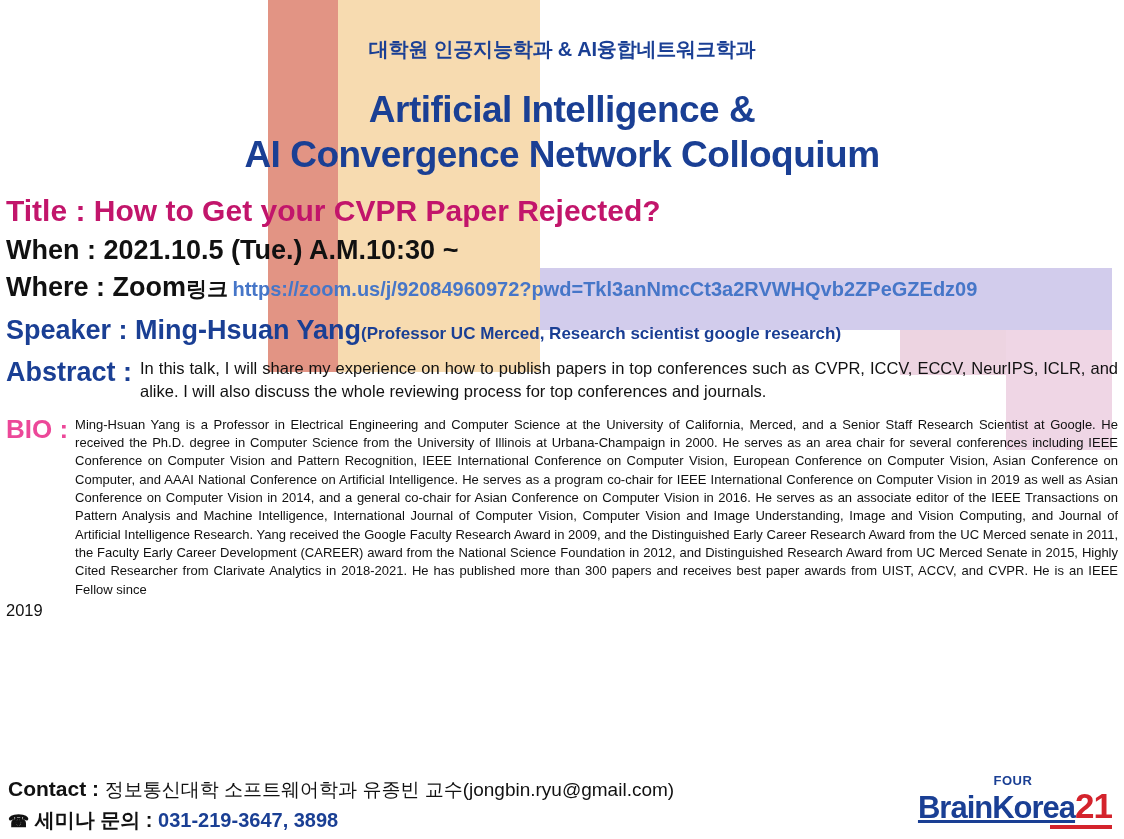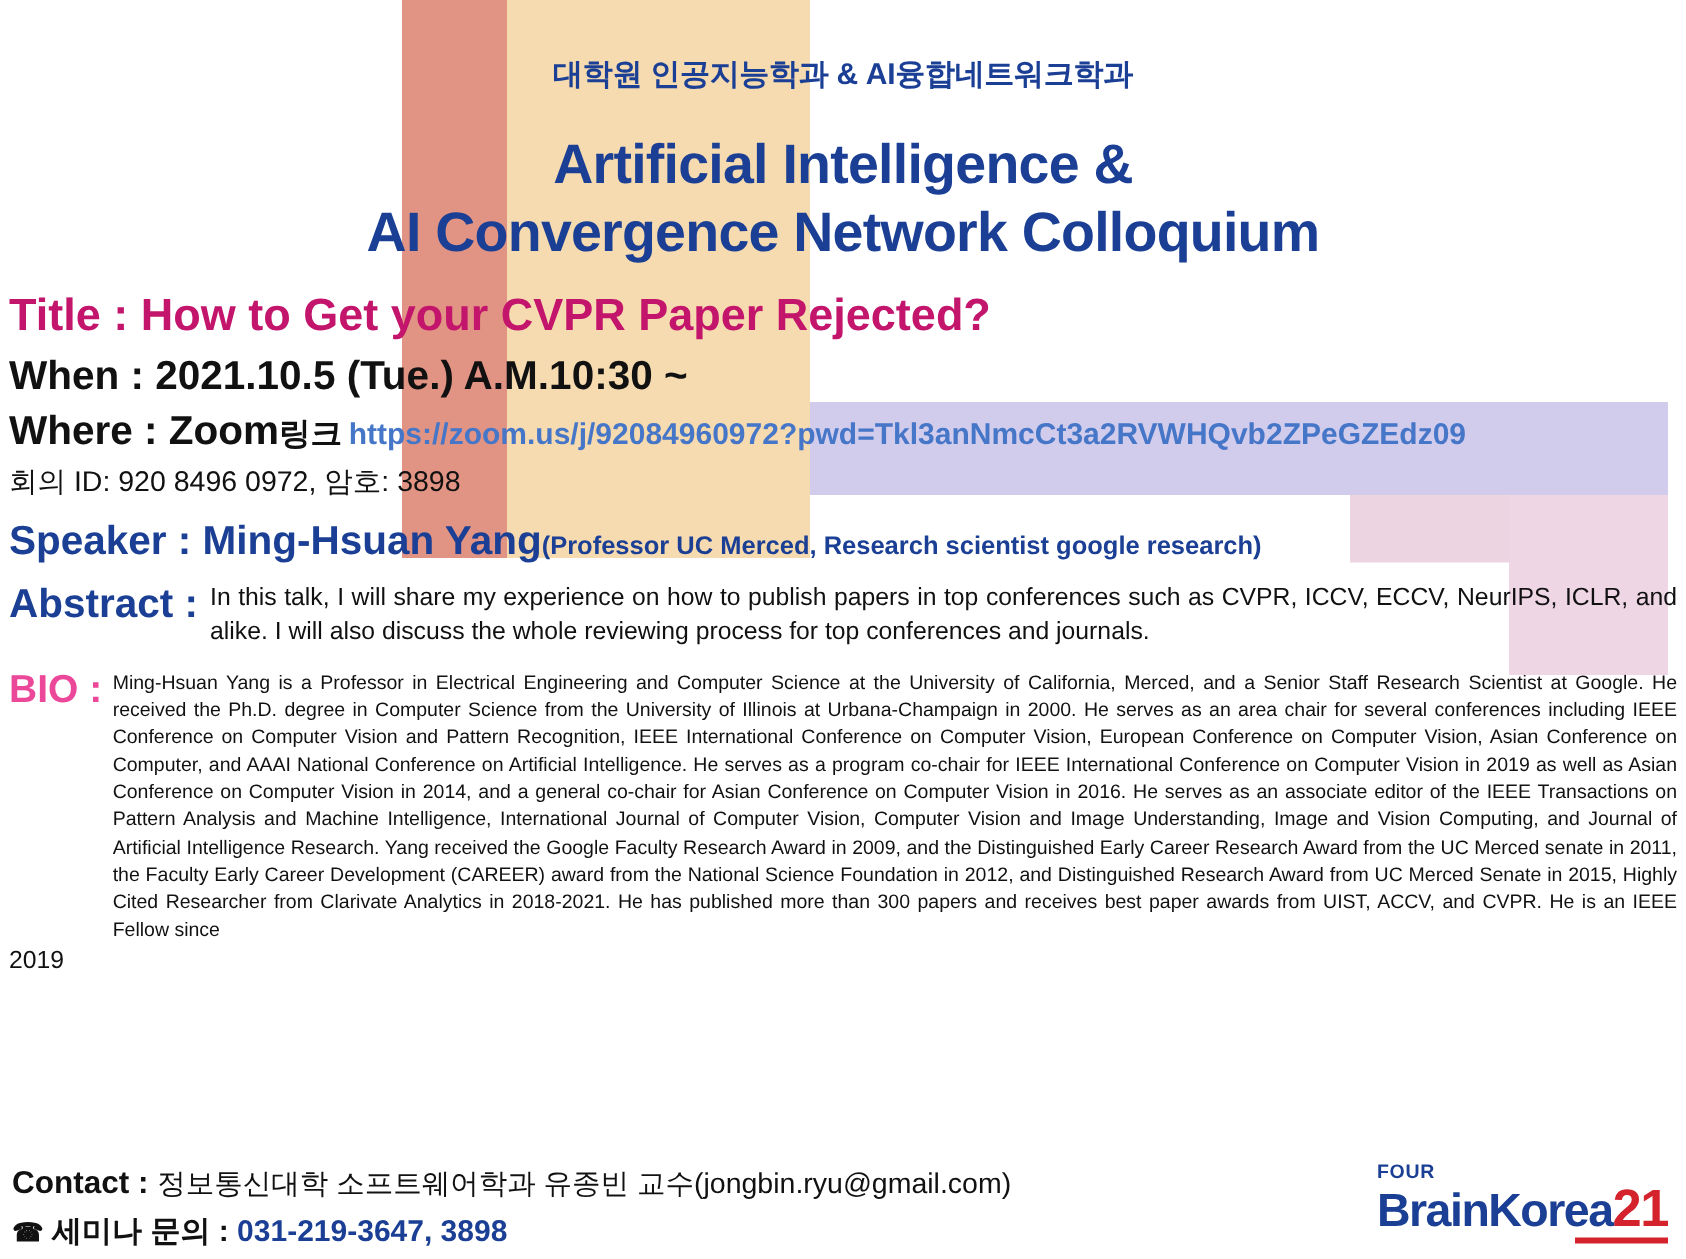"회의 ID: 920 8496 0972," div.meeting-id { html: <div> <span>회의 ID: </span><span>920 8496 0972, </span><span>암호: </span><span>3898</span> </div> -> none }
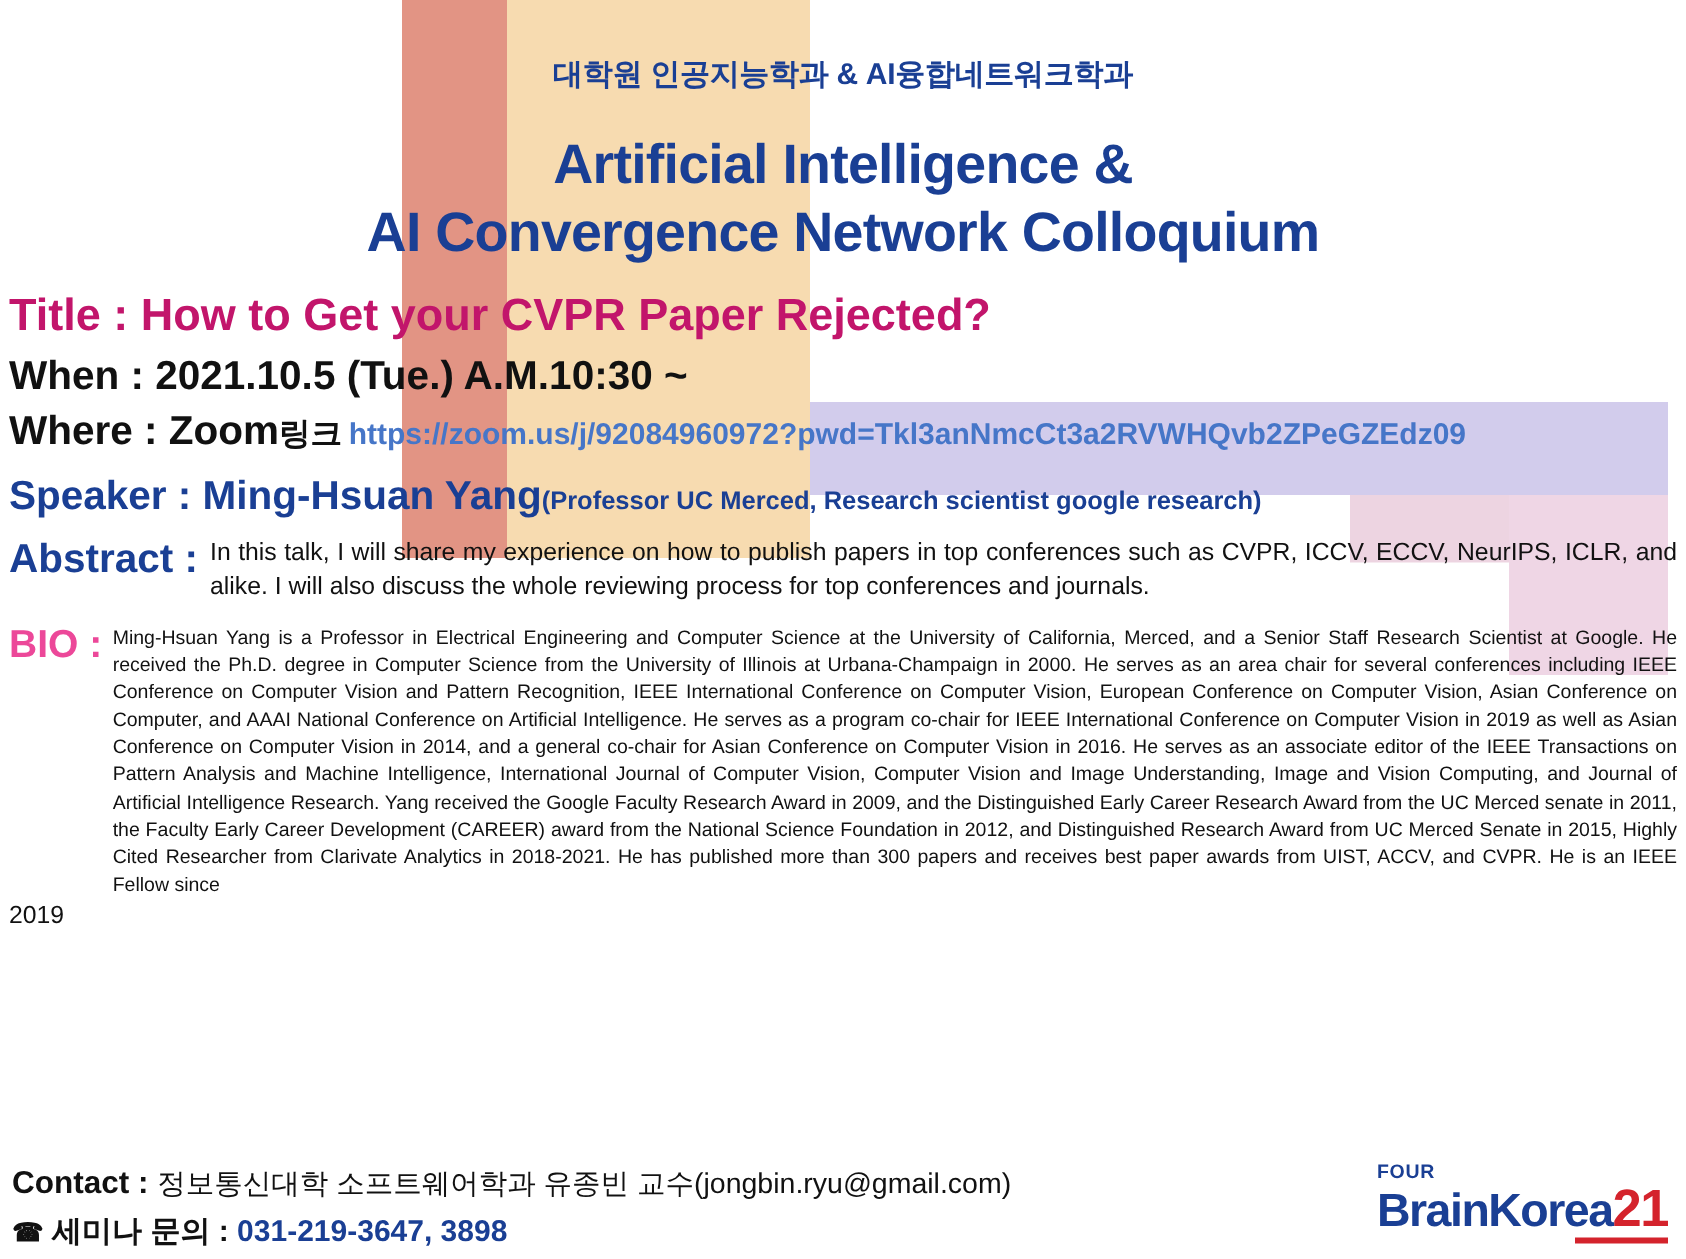"FOUR" .bk-four { text-align: left -> center }
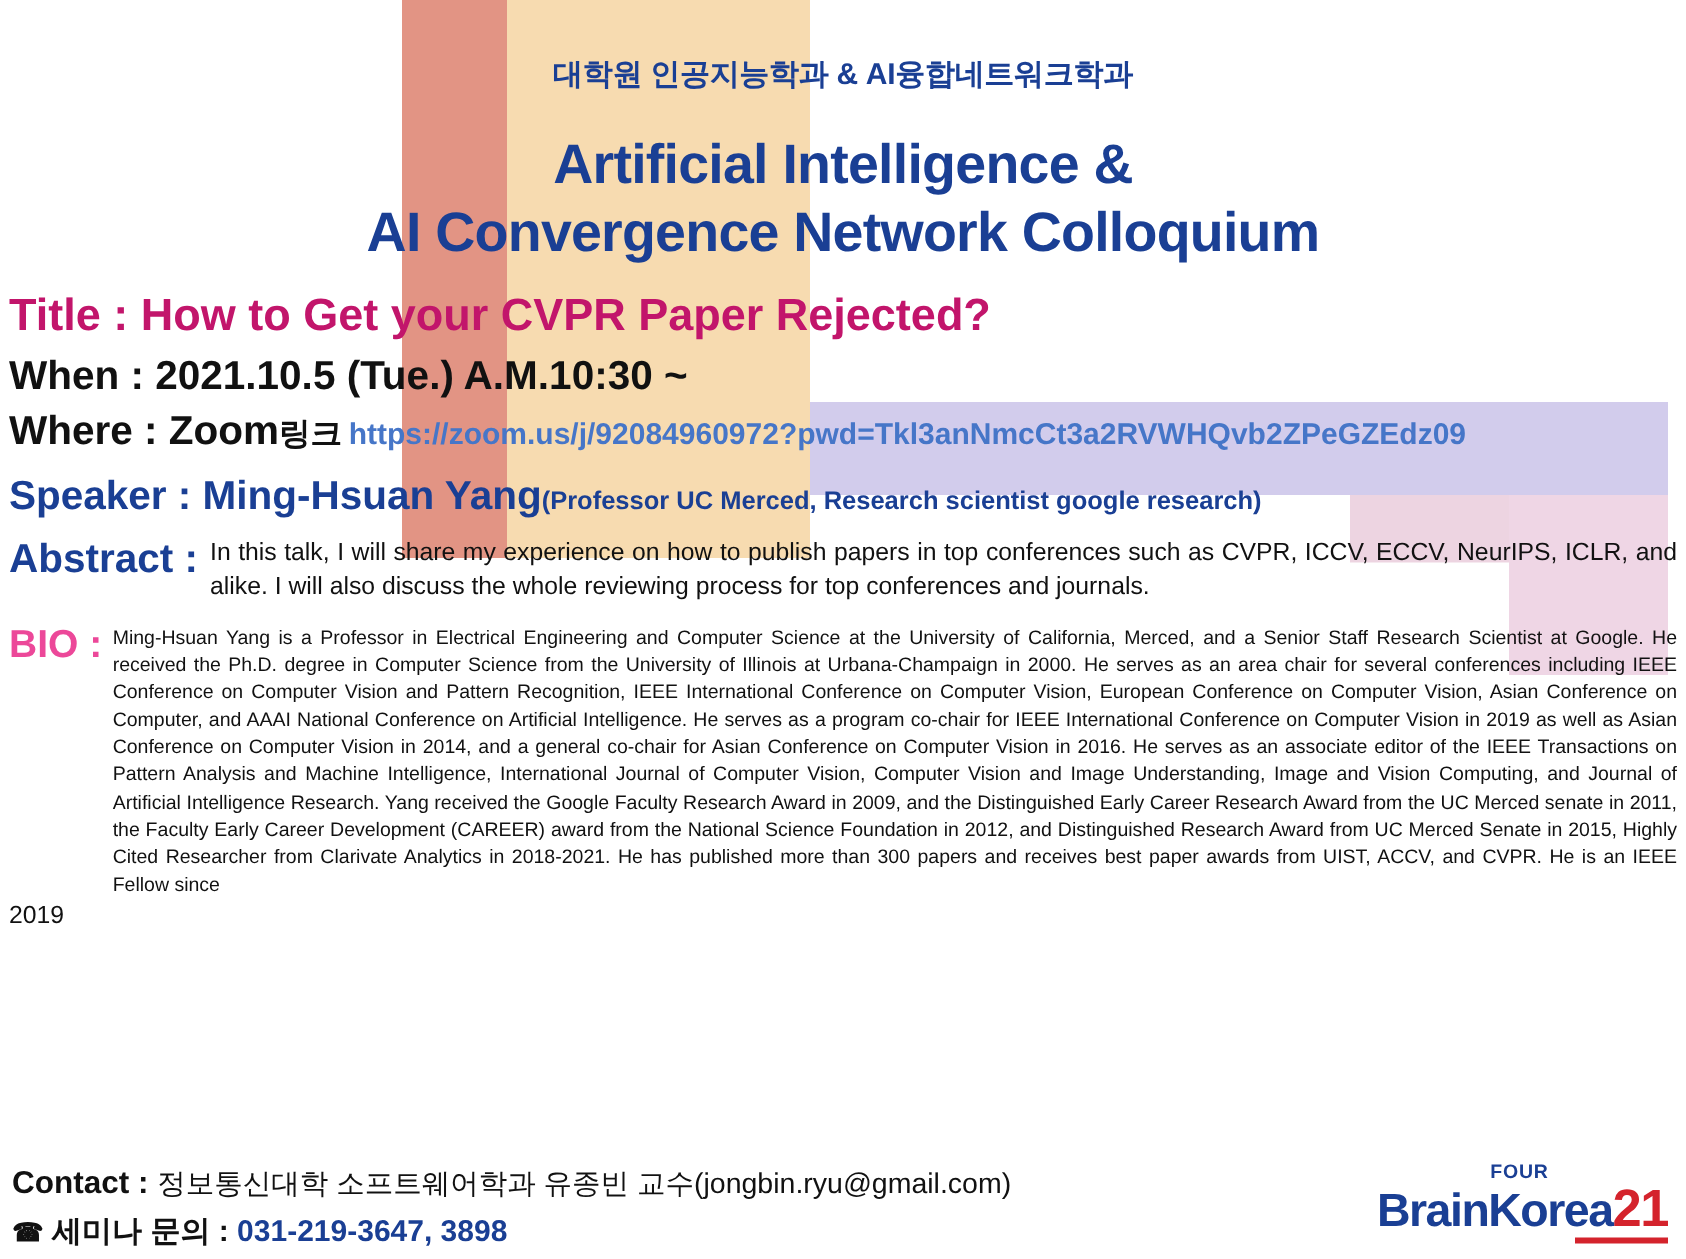"BrainKorea" .bk-main { text-decoration: none -> underline }
